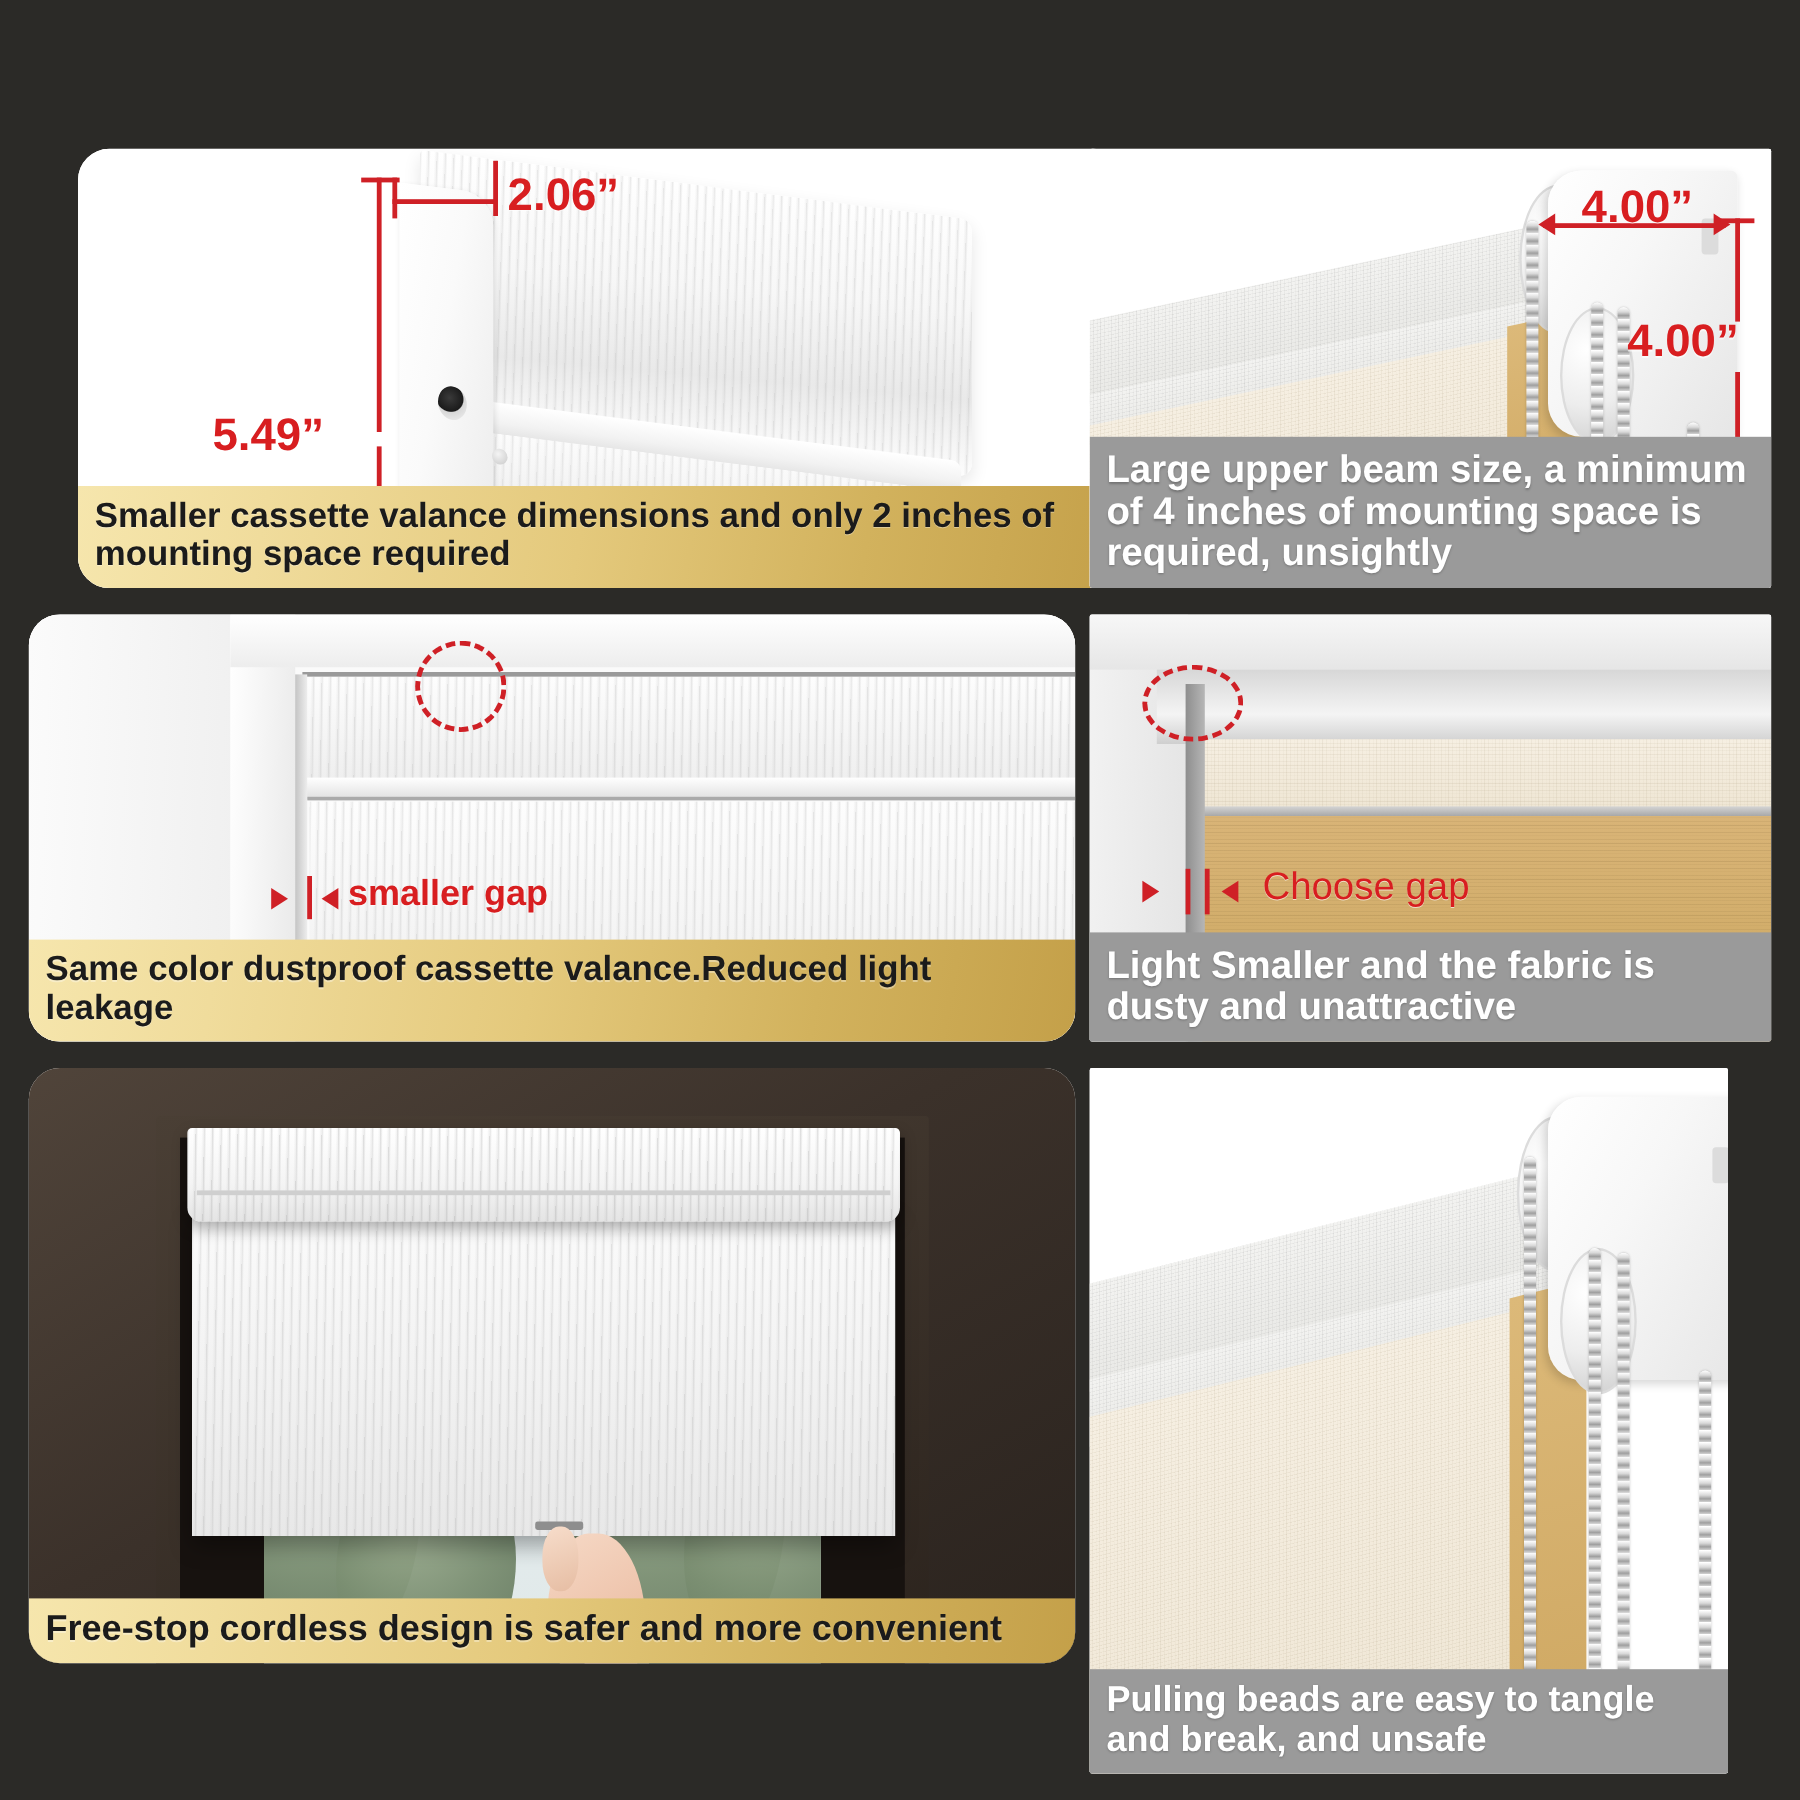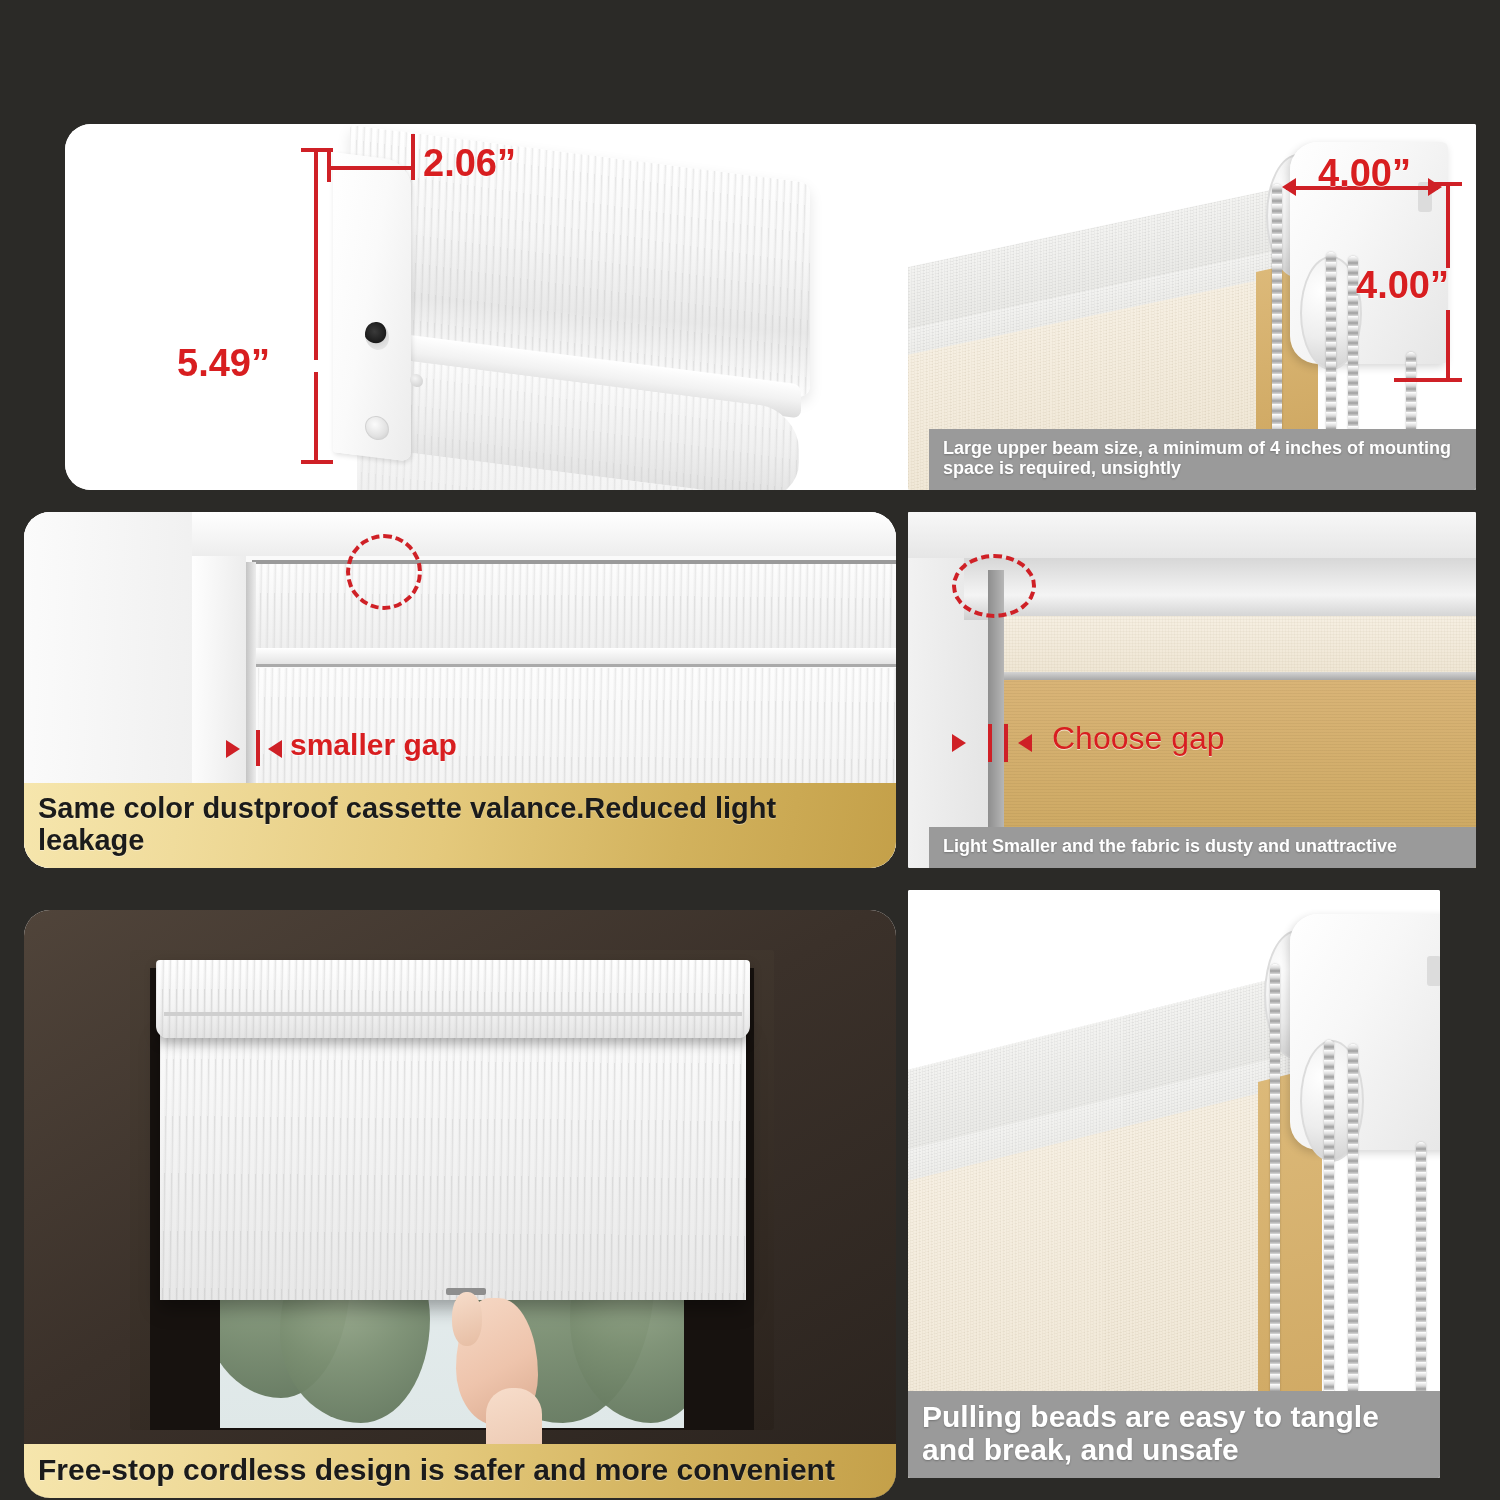"Large upper beam size, a" .cap.s2 { font-size: 18px -> 32px; margin-left: 21px -> none }
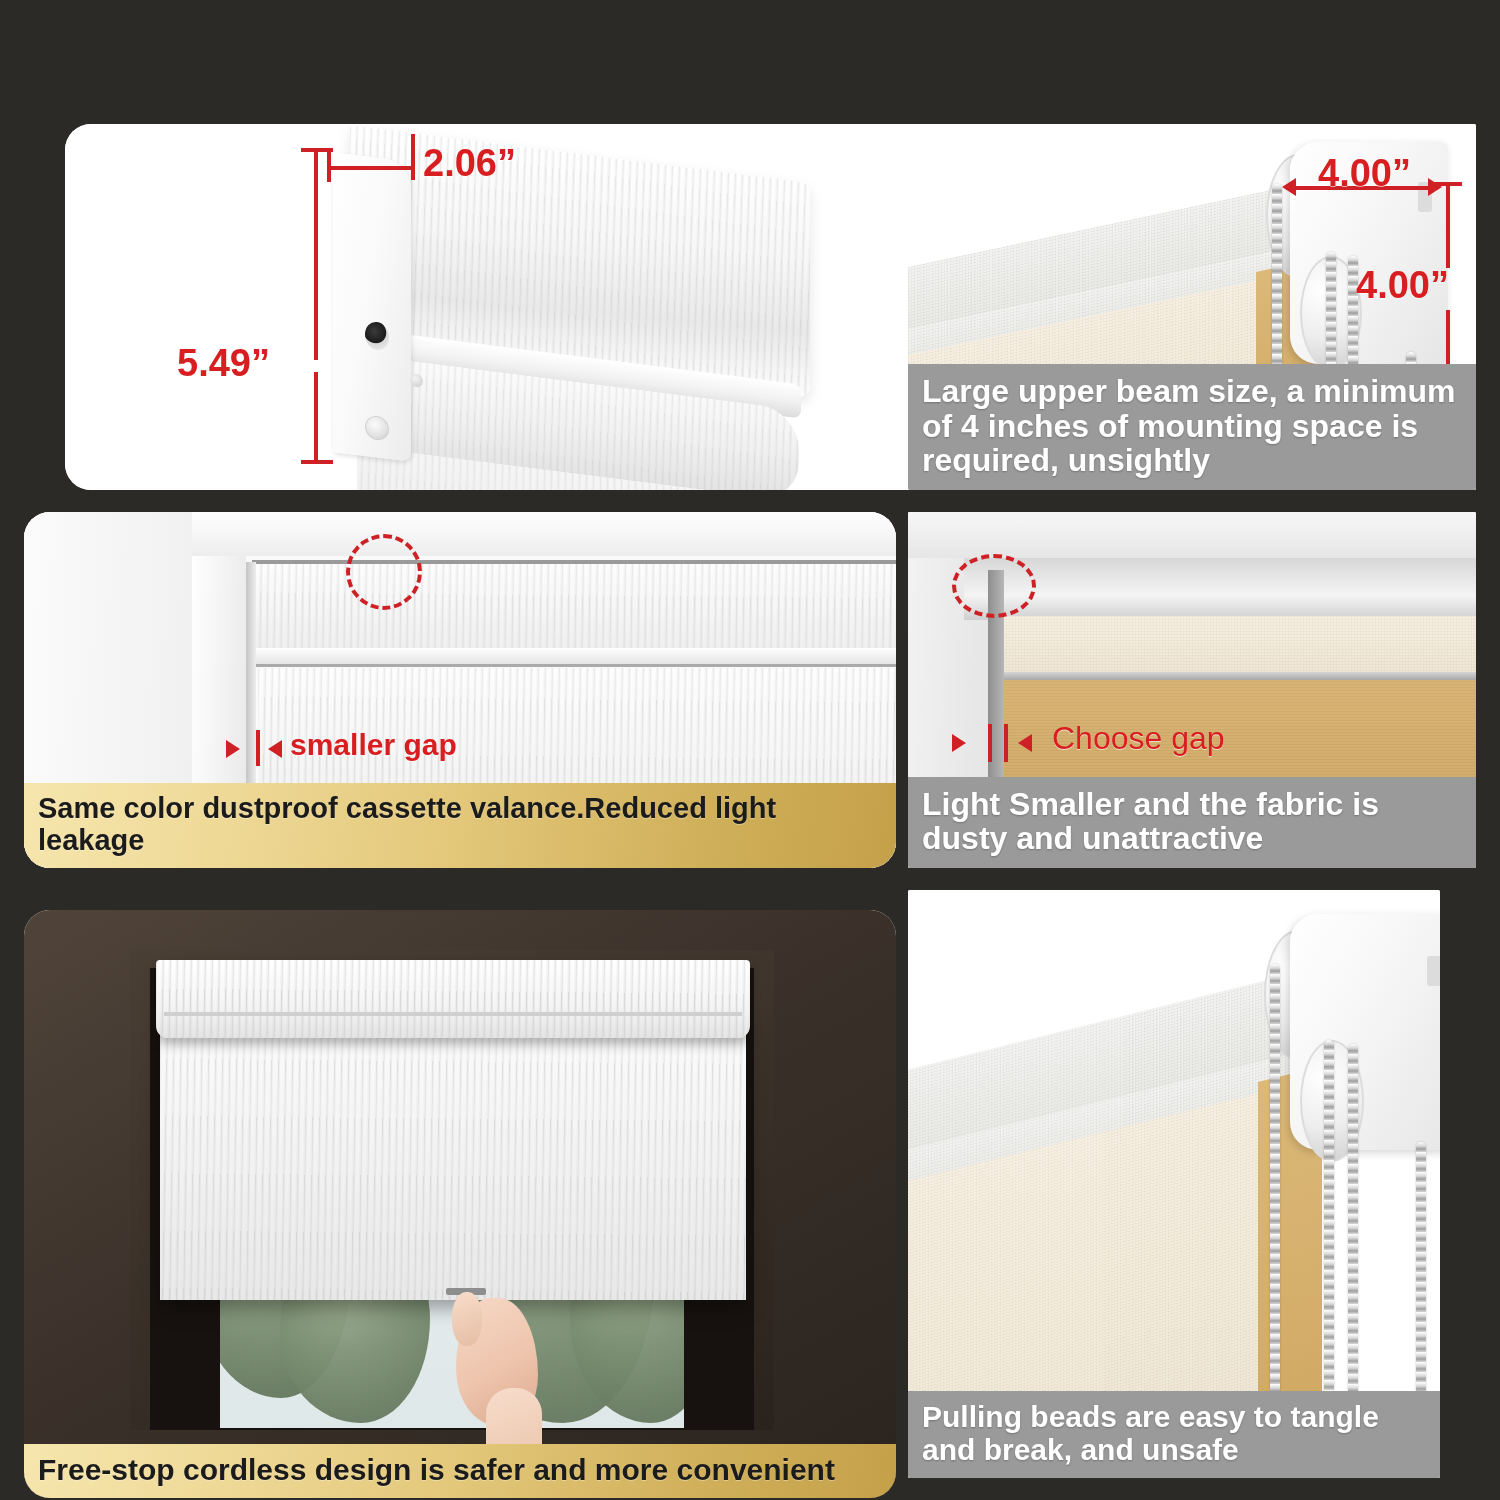"Smaller cassette valance dimensions and" div.cap { html: none -> <div>Smaller cassette valance dimensions and only 2 inches of mounting space required</div> }
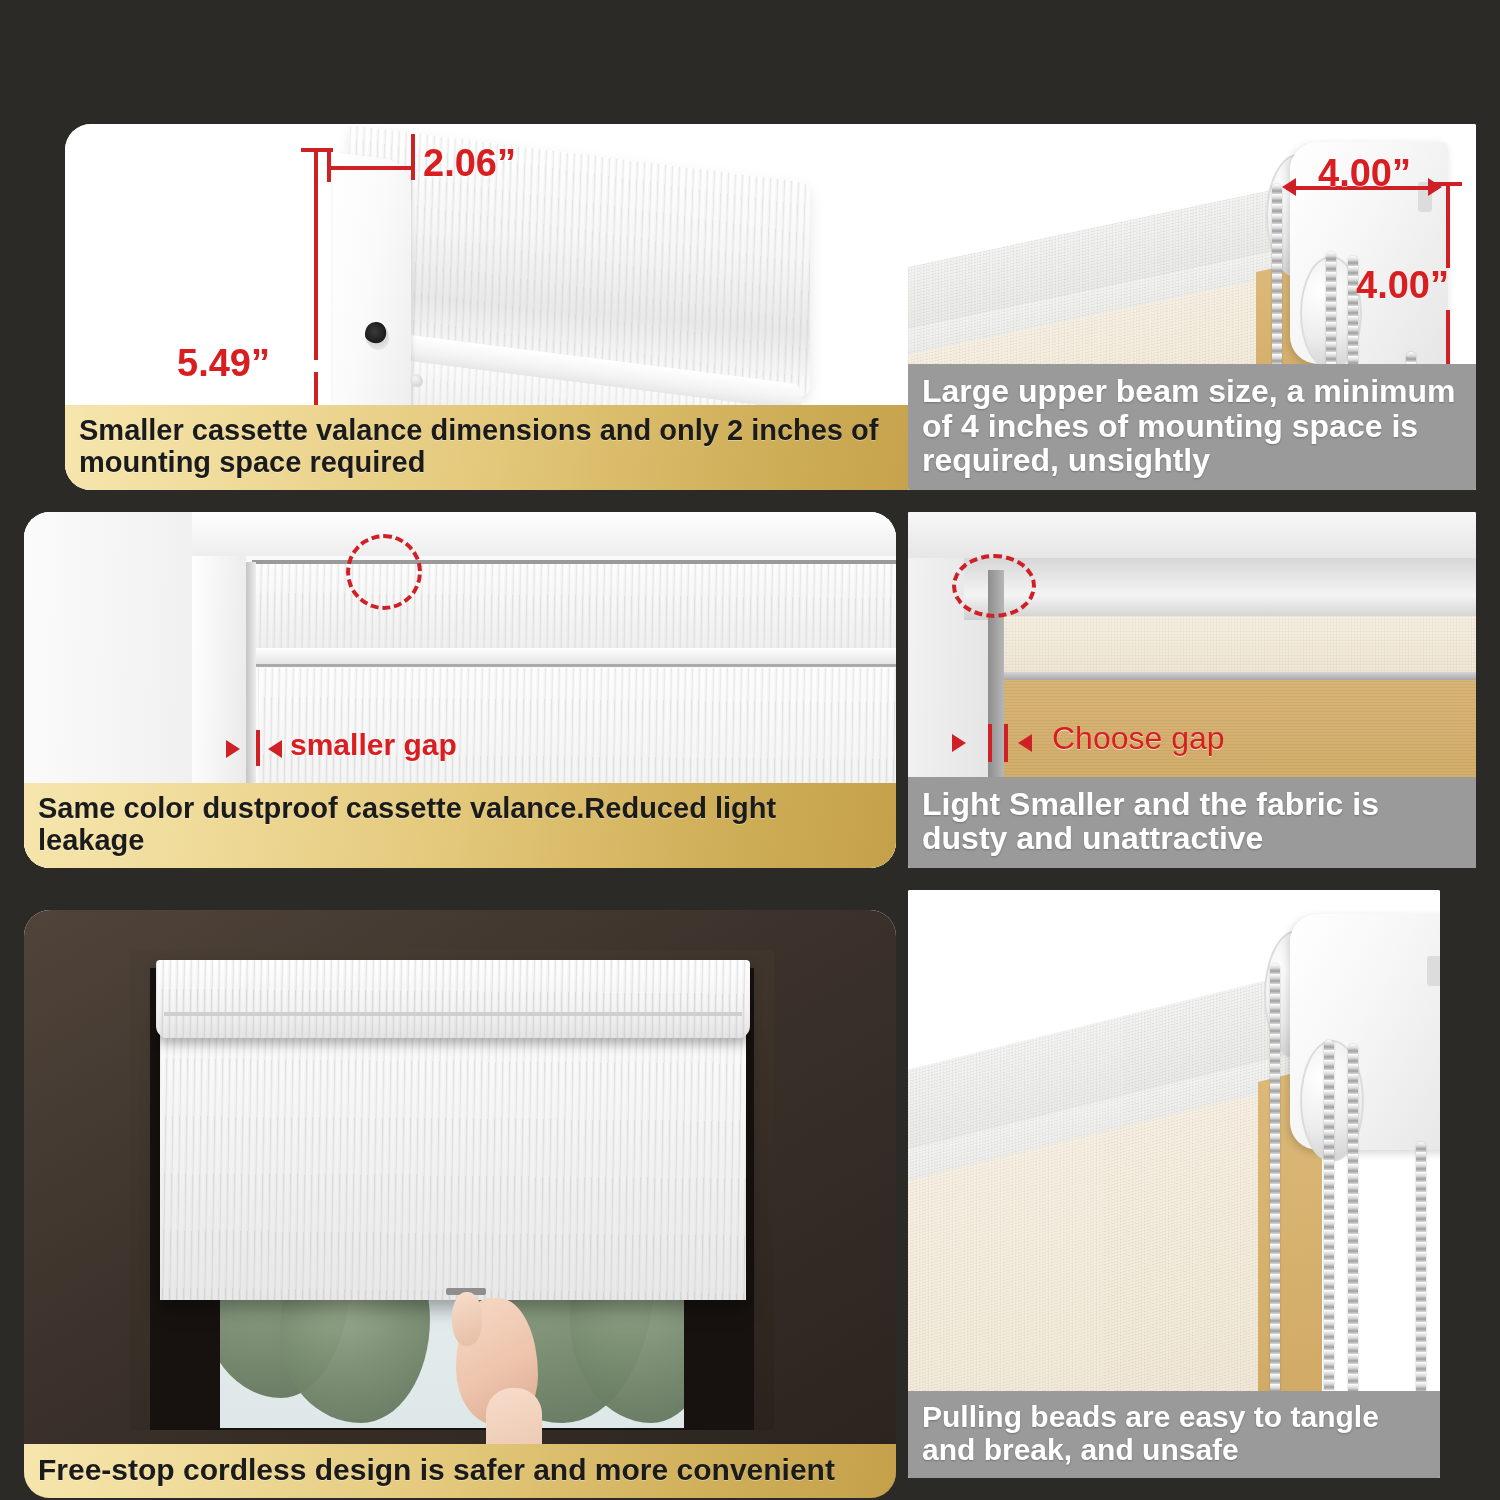"Free-stop cordless design is safer" div.panel { height: 588px -> 496px; top: 910px -> 890px }
